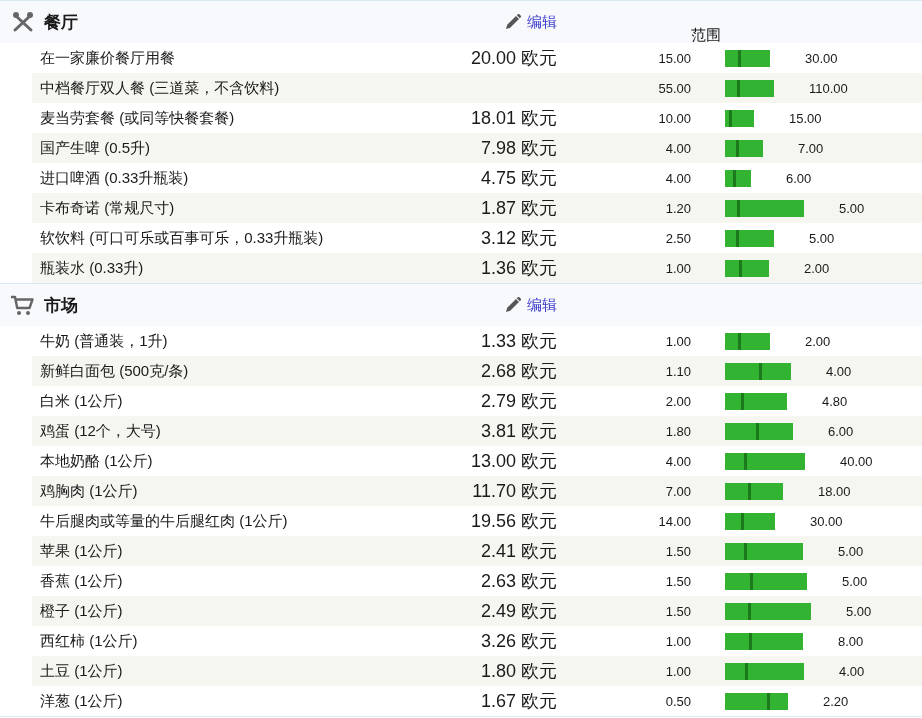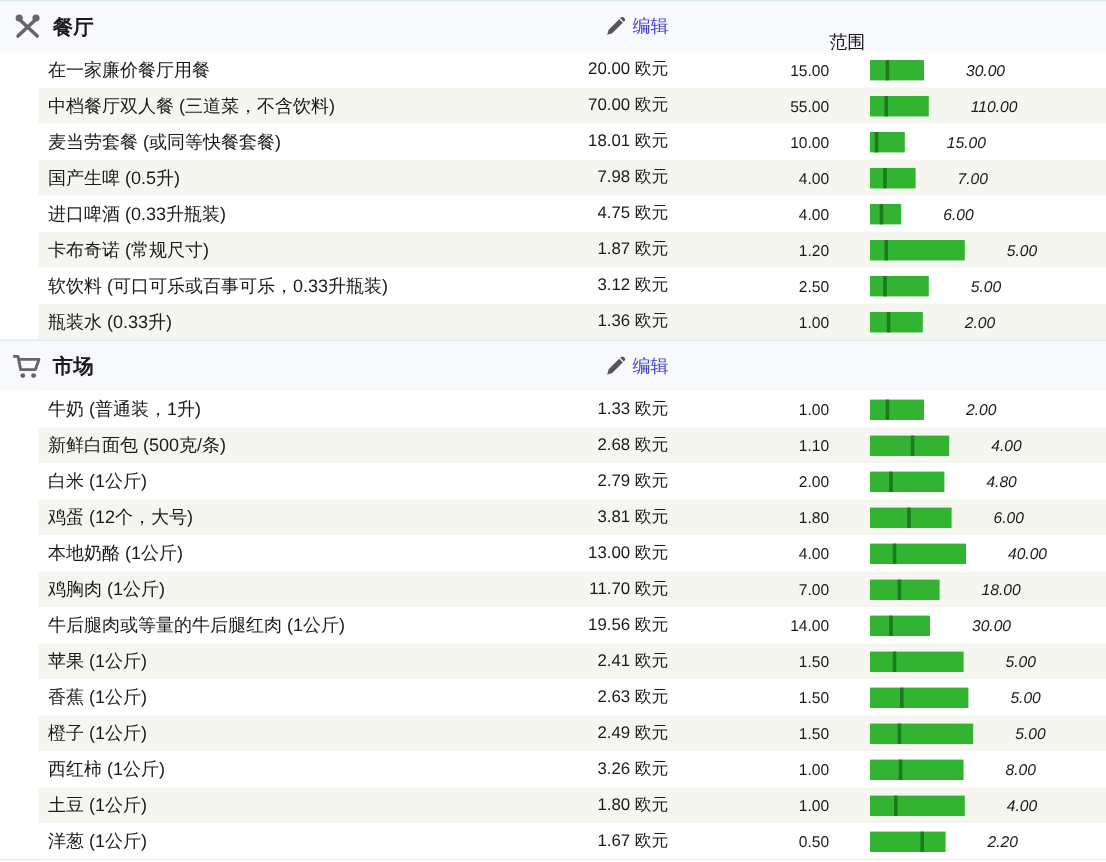"20.00 欧元" .cell-price { font-size: 14px -> 18px }
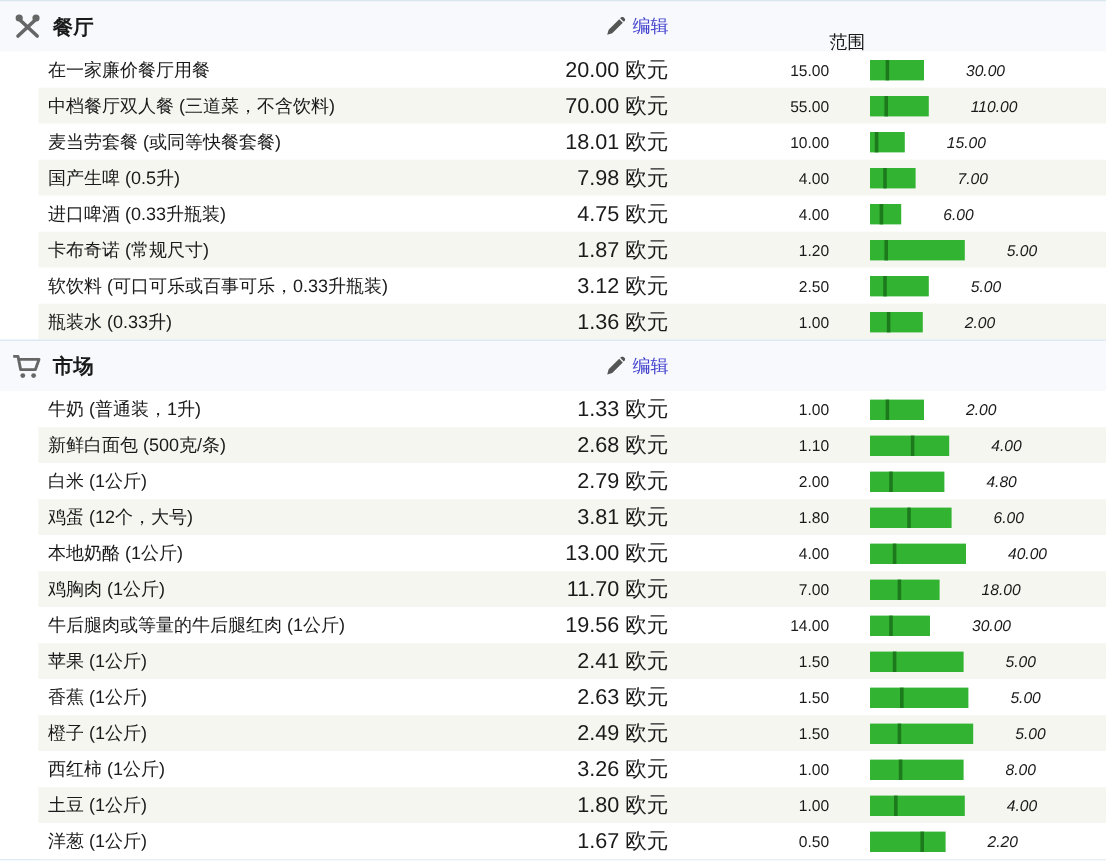"30.00" .range-max { font-style: italic -> none }
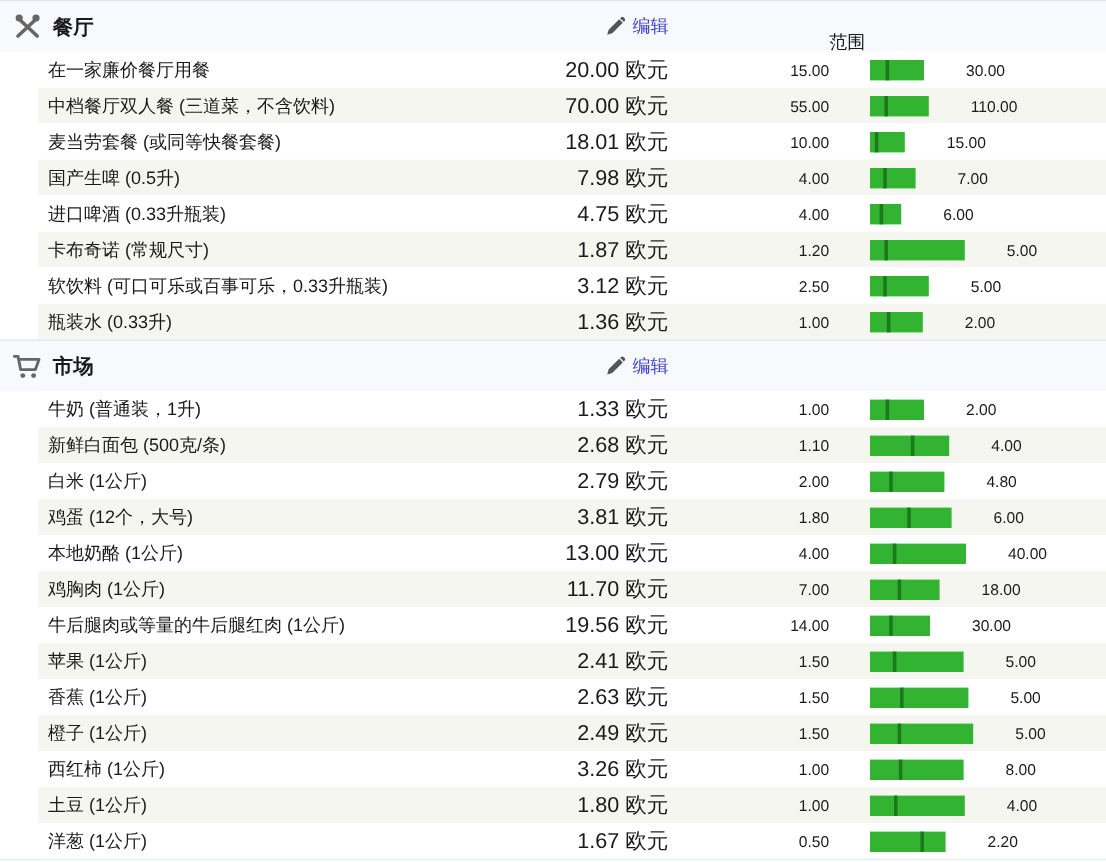"70.00 欧元" div.cell-price { html: <div>70.00 欧元</div> -> none }
